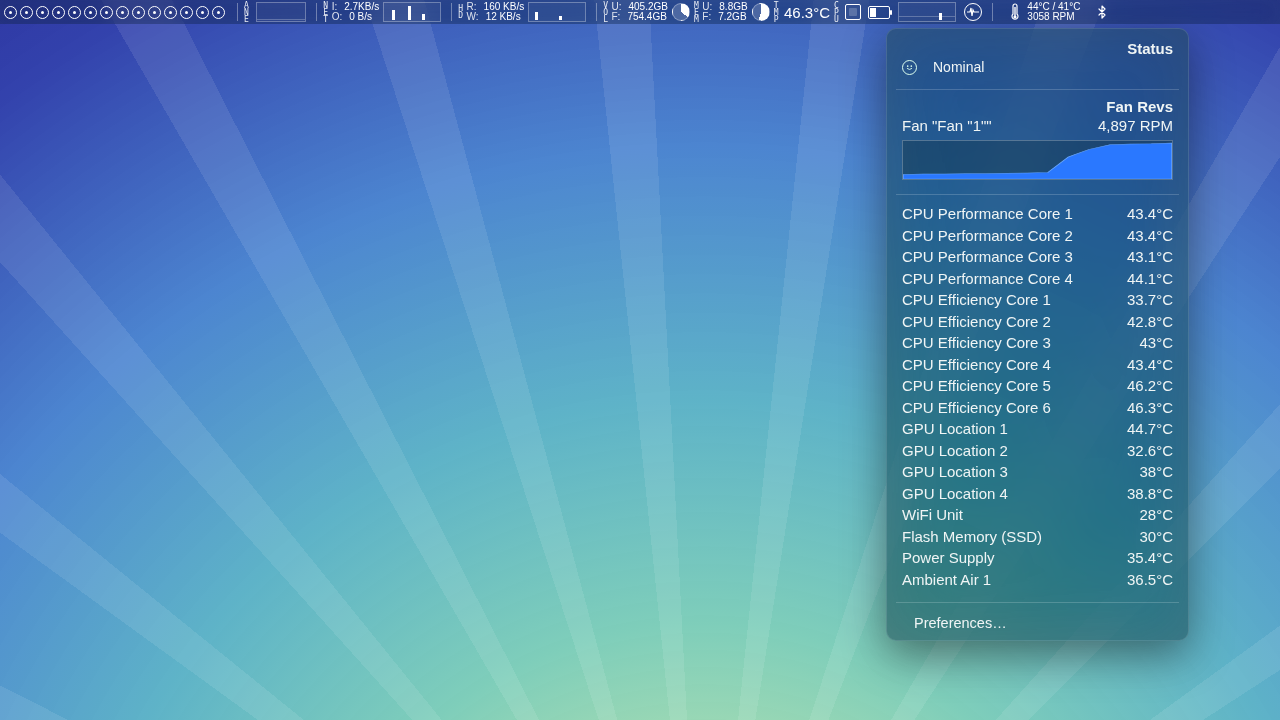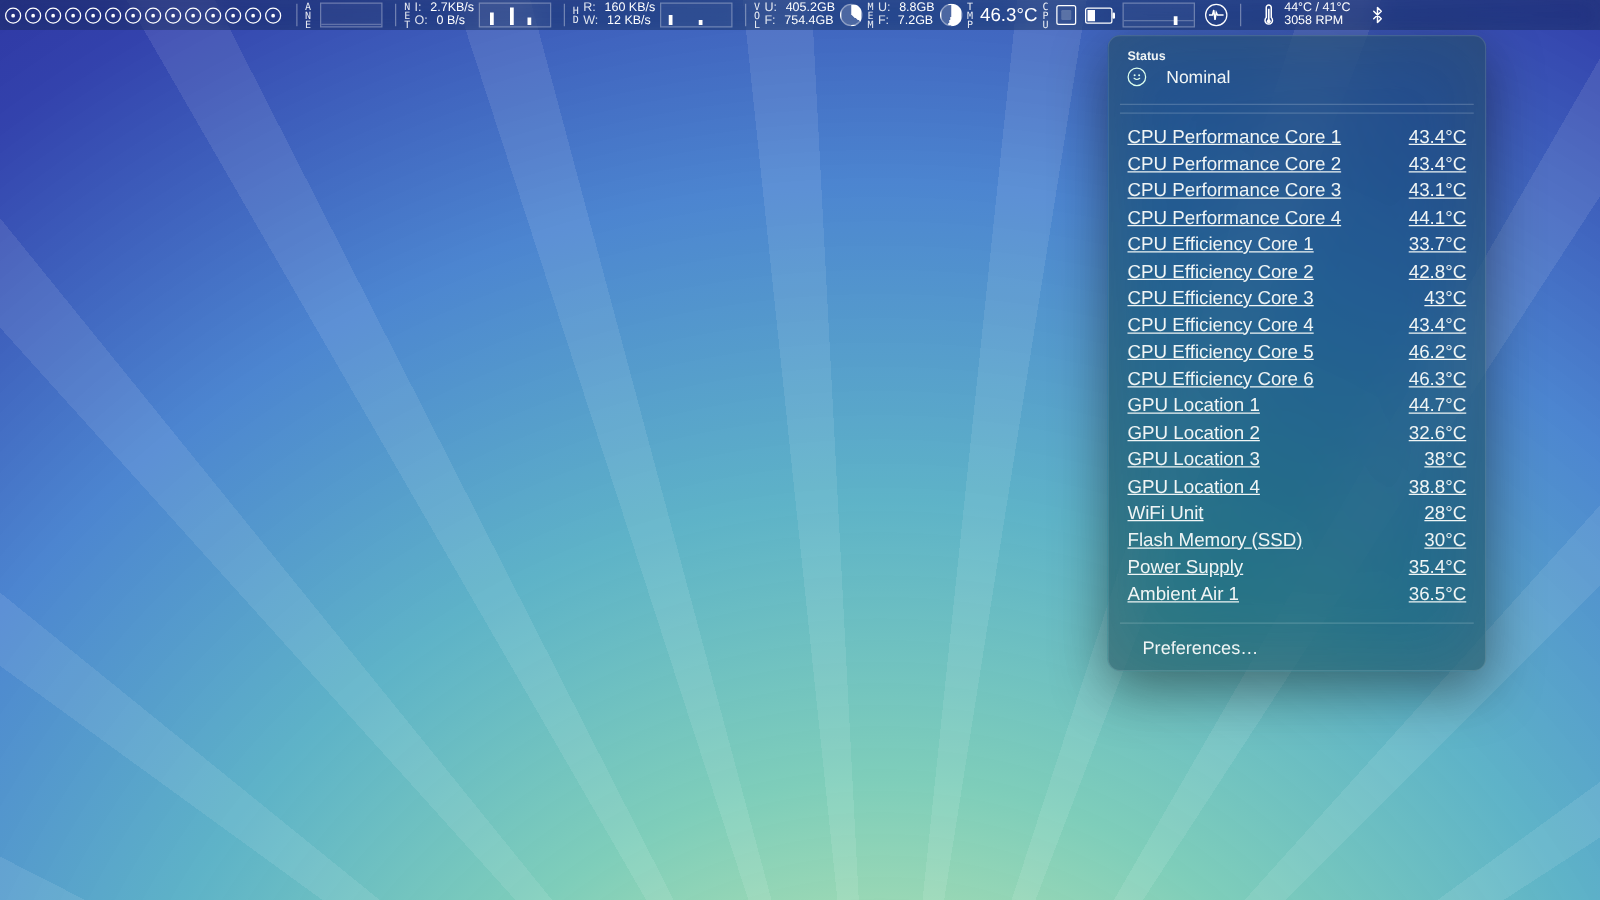"Status" .panel h4 { font-size: 10px -> 15px; text-align: none -> right }
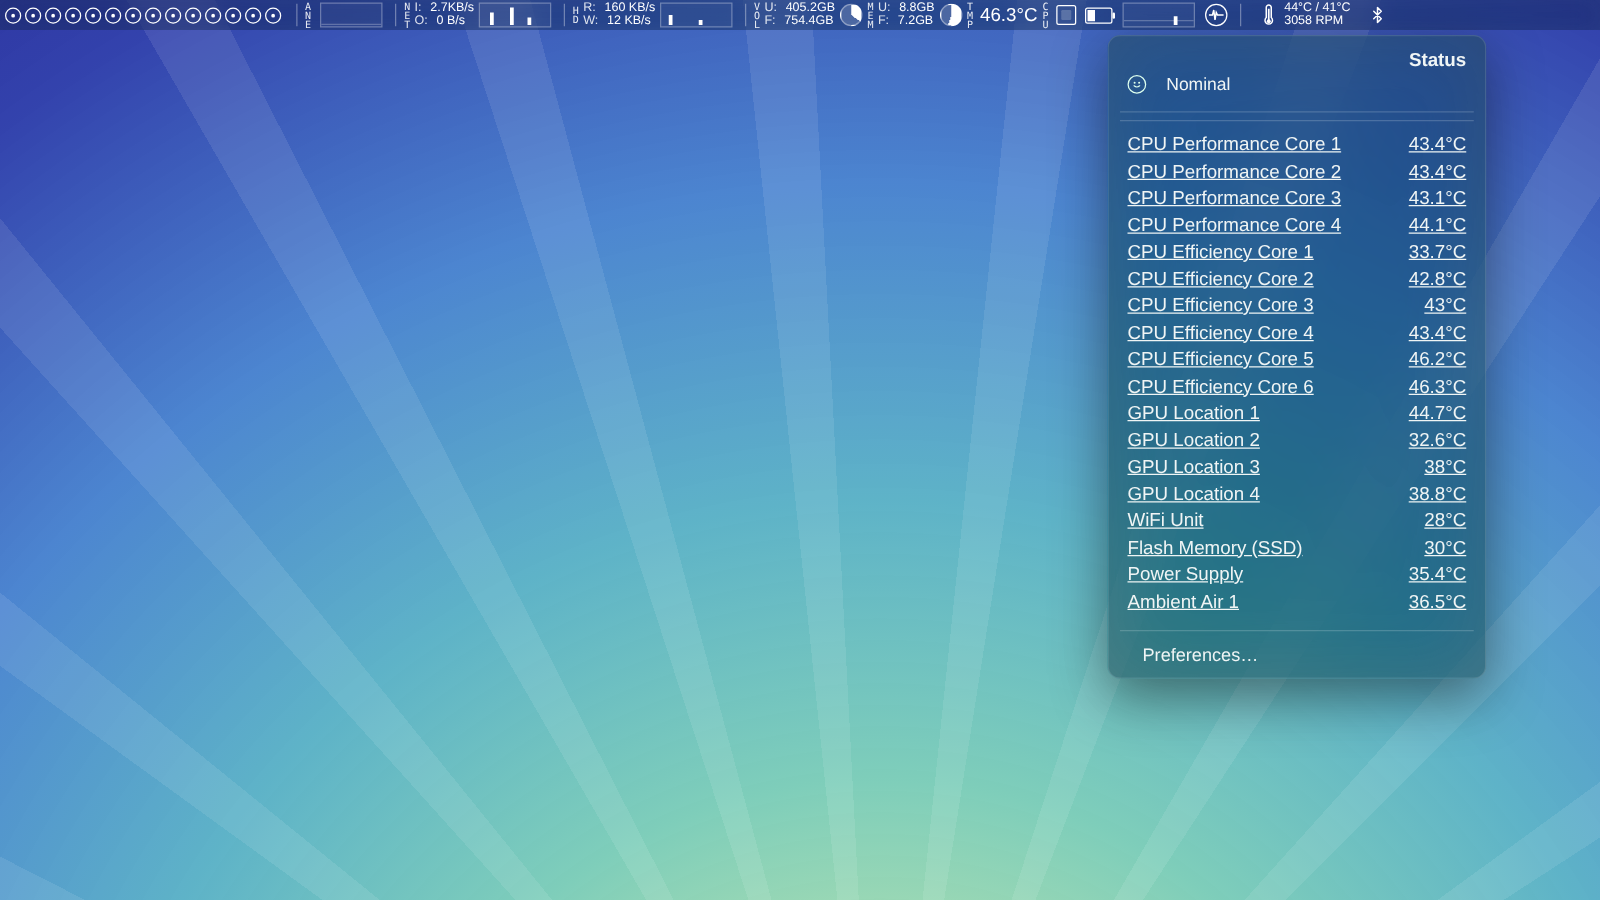"Fan Revs" div.panel-section { html: none -> <div> <h4>Fan Revs</h4> <div> <span>Fan "Fan "1""</span> <span>4,897 RPM</span> </div> <div> <svg> <path></path> </svg> </div> </div> }
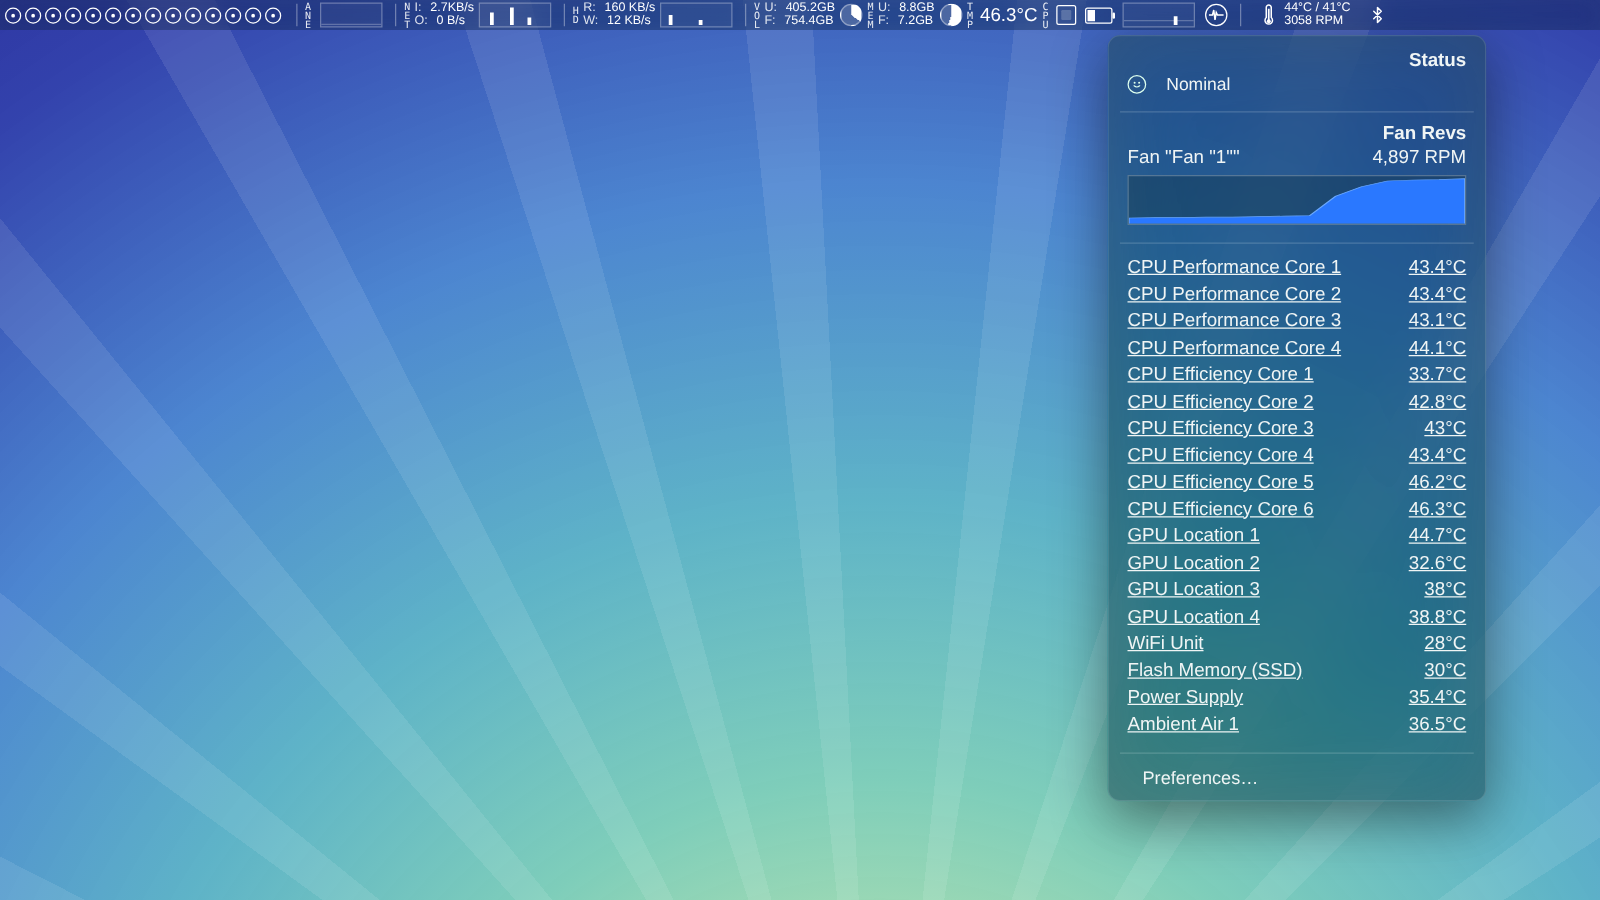"CPU Performance Core 1" .t-row { text-decoration: underline -> none }
